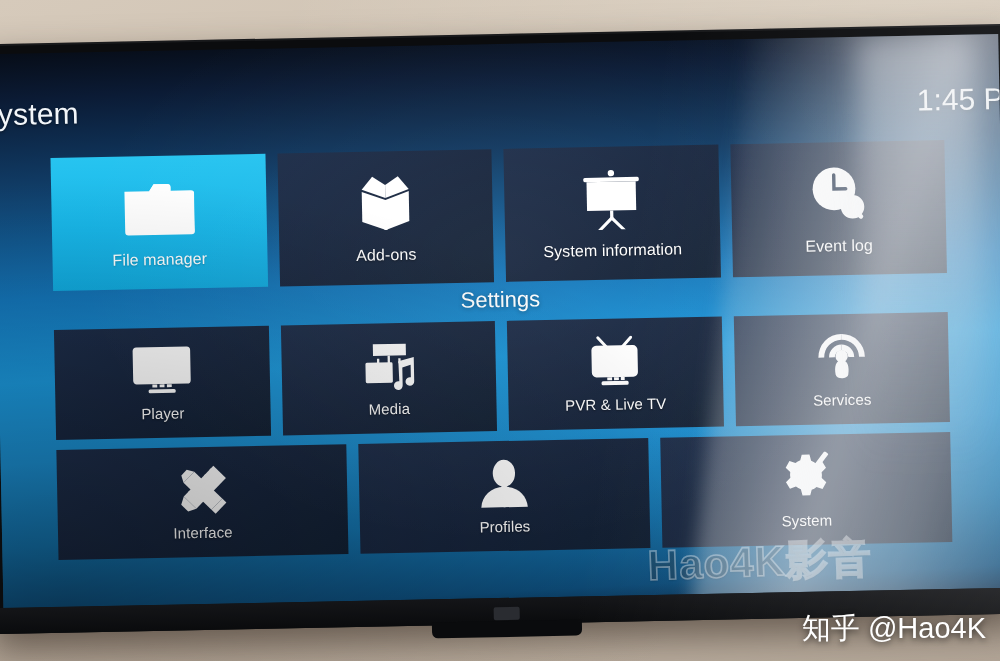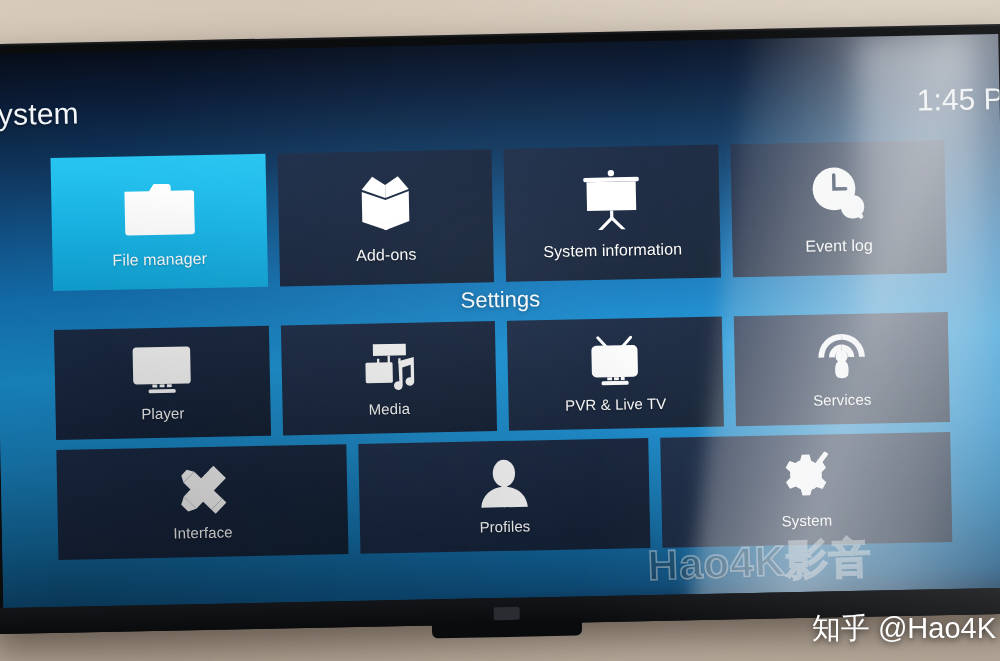"知乎 @Hao4K" #wm-zhihu { right: 4px -> 14px }
